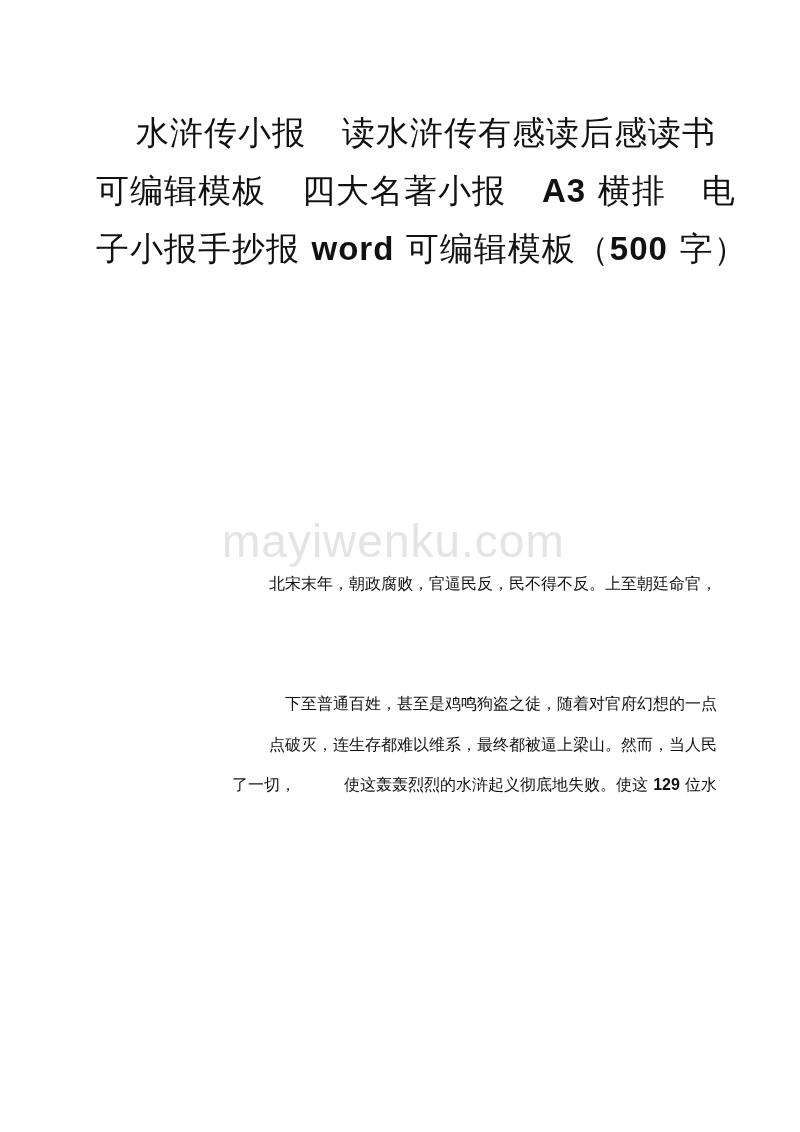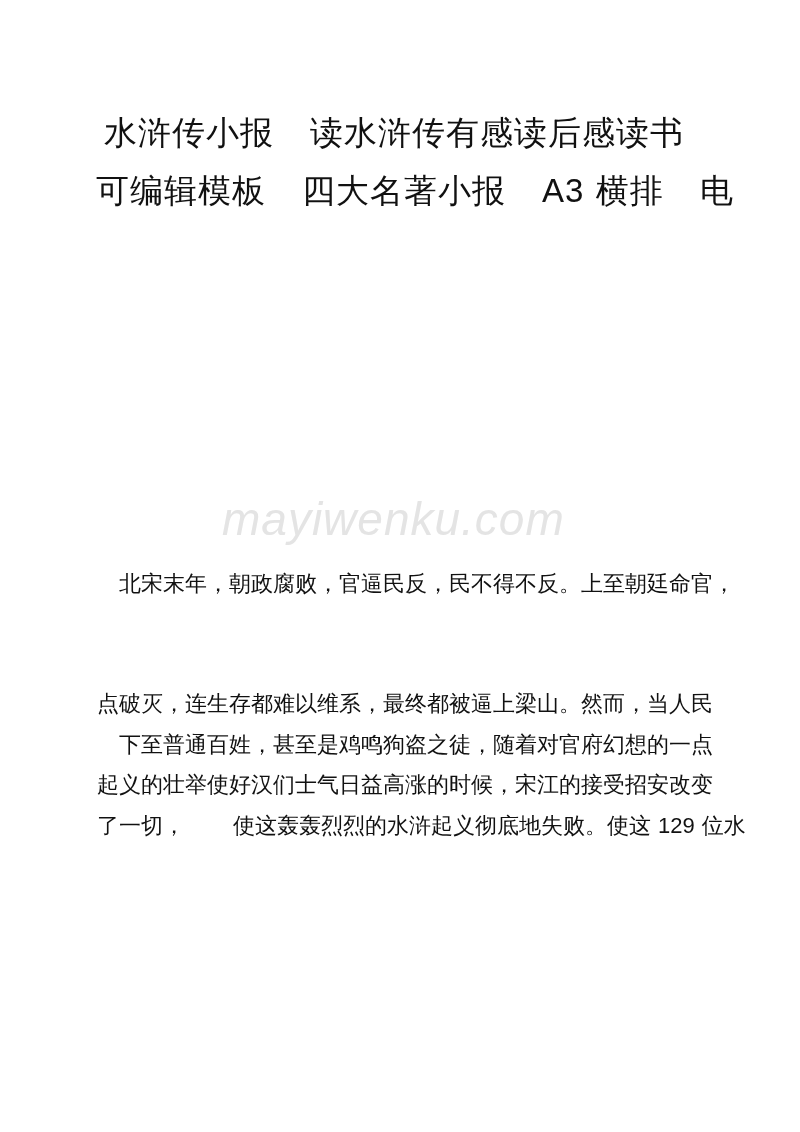"水浒传小报 读水浒传有感读后感读书" .title .line { text-align: none -> right }
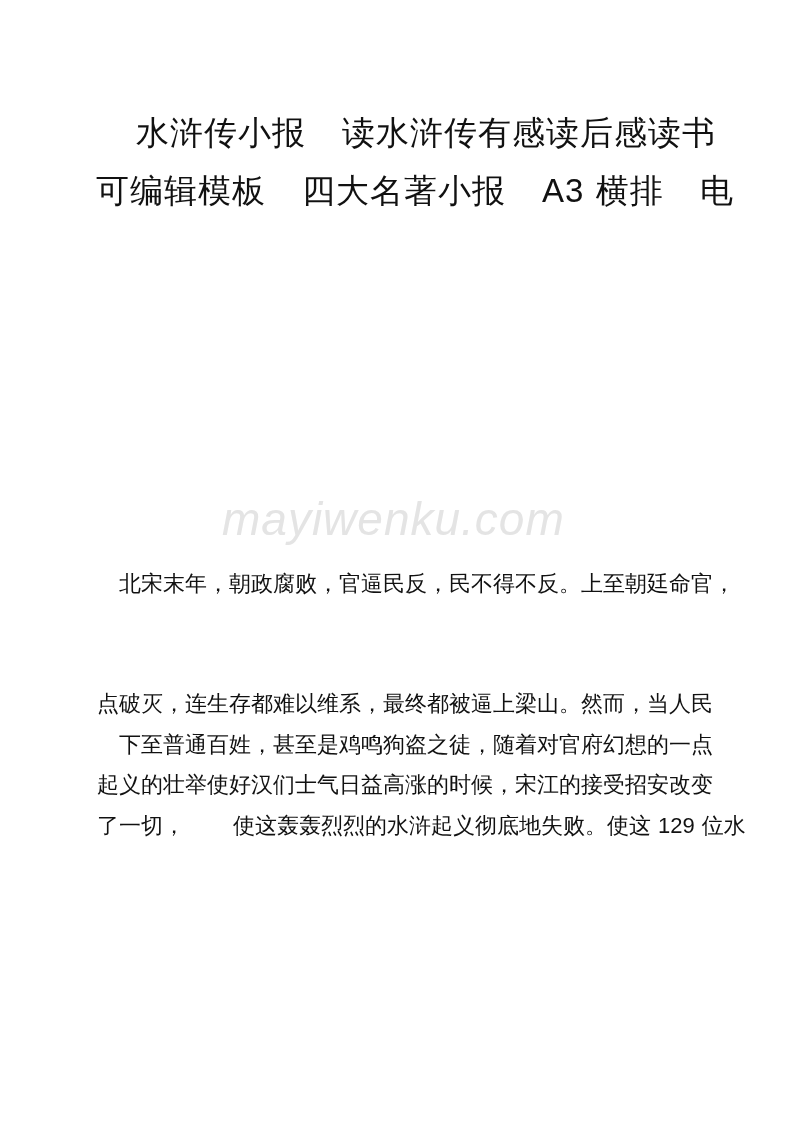"A3" .latin { font-weight: normal -> bold }
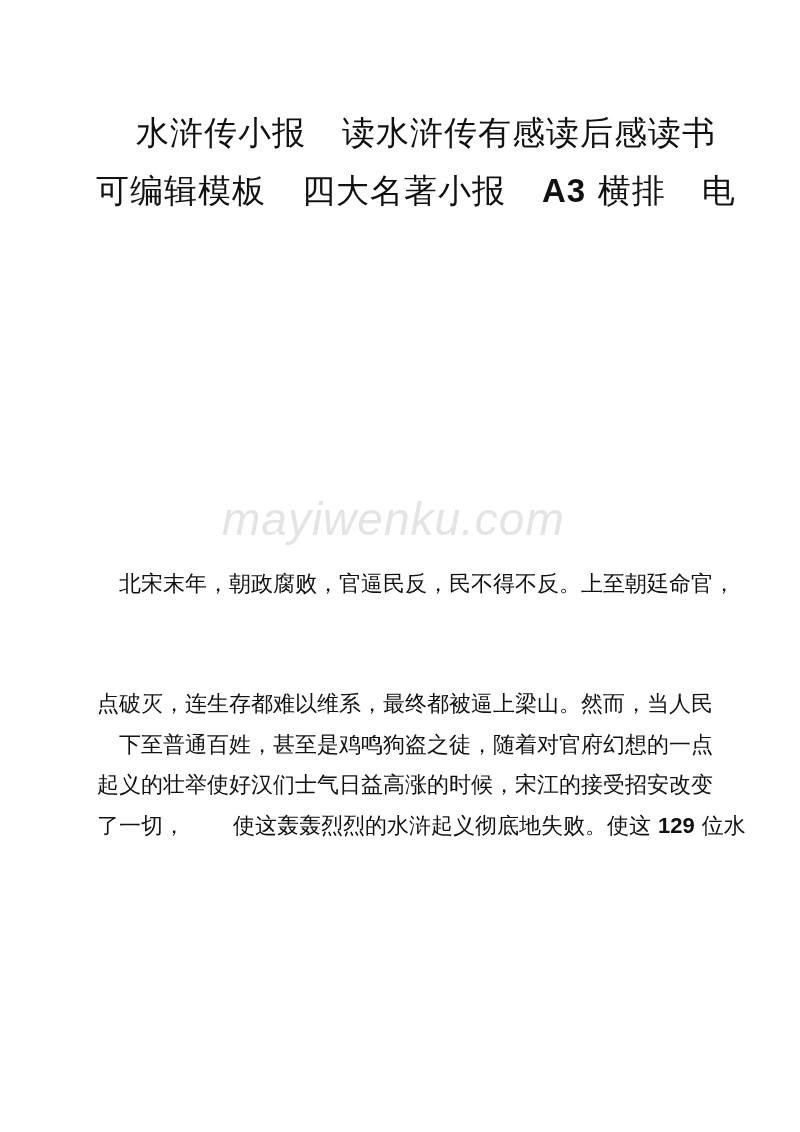"子小报手抄报 word 可编辑模板（500 字）" span.line { html: none -> <span><span>子小报手抄报 </span><span>word</span><span> 可编辑模板（</span><span>500</span><span> 字）</span></span> }
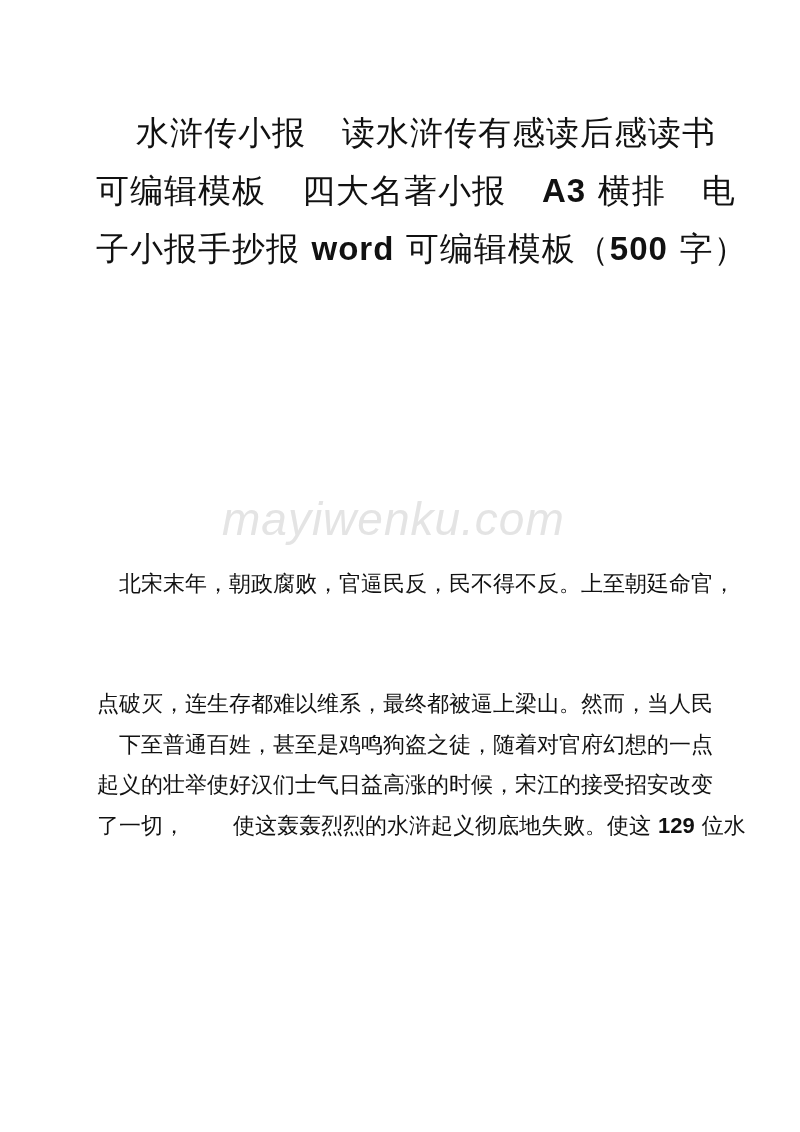"mayiwenku.com" .watermark { font-style: italic -> none; top: 492px -> 514px }
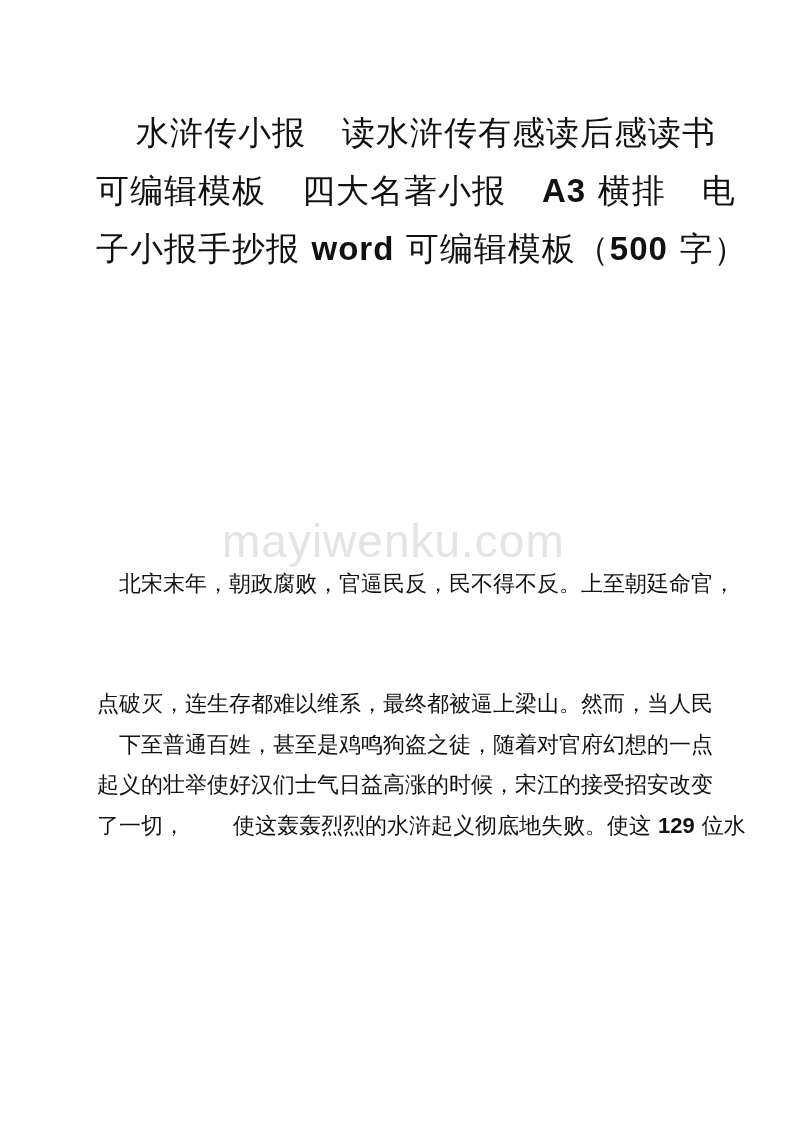"北宋末年，朝政腐败，官逼民反，民不得不反。上至朝廷命官，" .para { font-size: 22px -> 16px; text-align: none -> right }
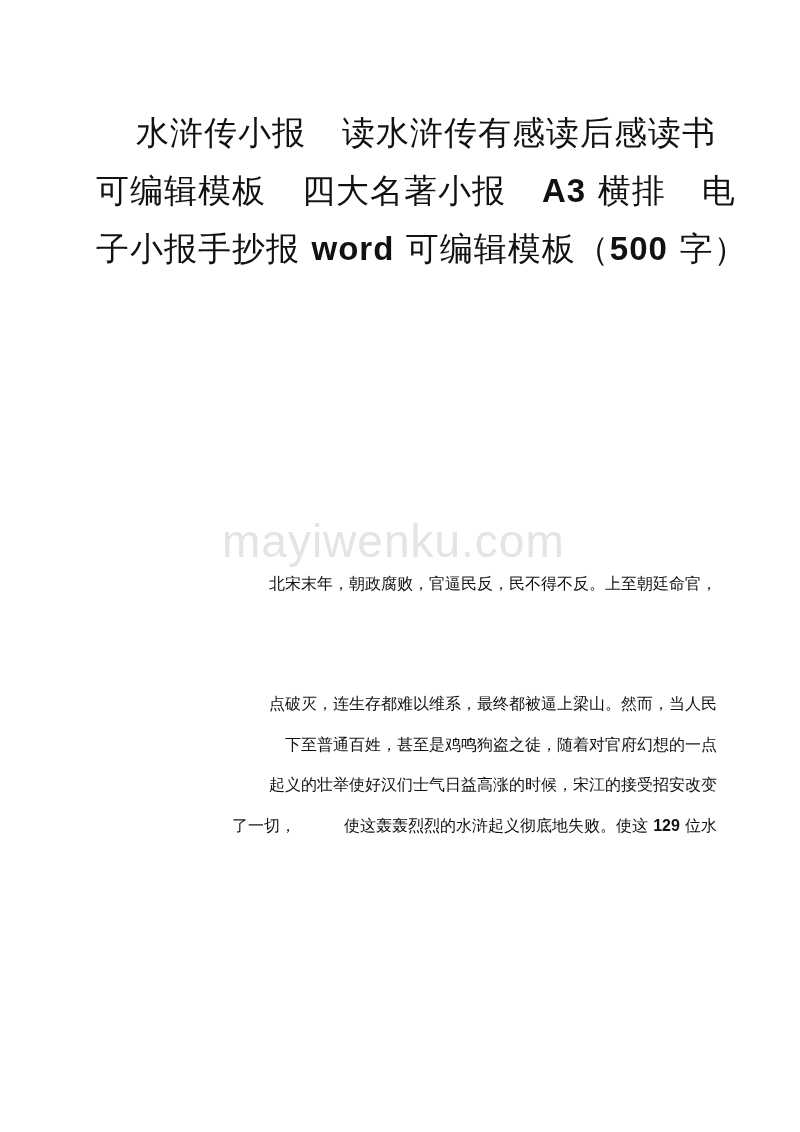"点破灭，连生存都难以维系，最终都被逼上梁山。然而，当人民" span.line { order: before "下至普通百姓，甚至是鸡鸣狗盗之徒，随着对官府幻想的一点" -> after "下至普通百姓，甚至是鸡鸣狗盗之徒，随着对官府幻想的一点" }
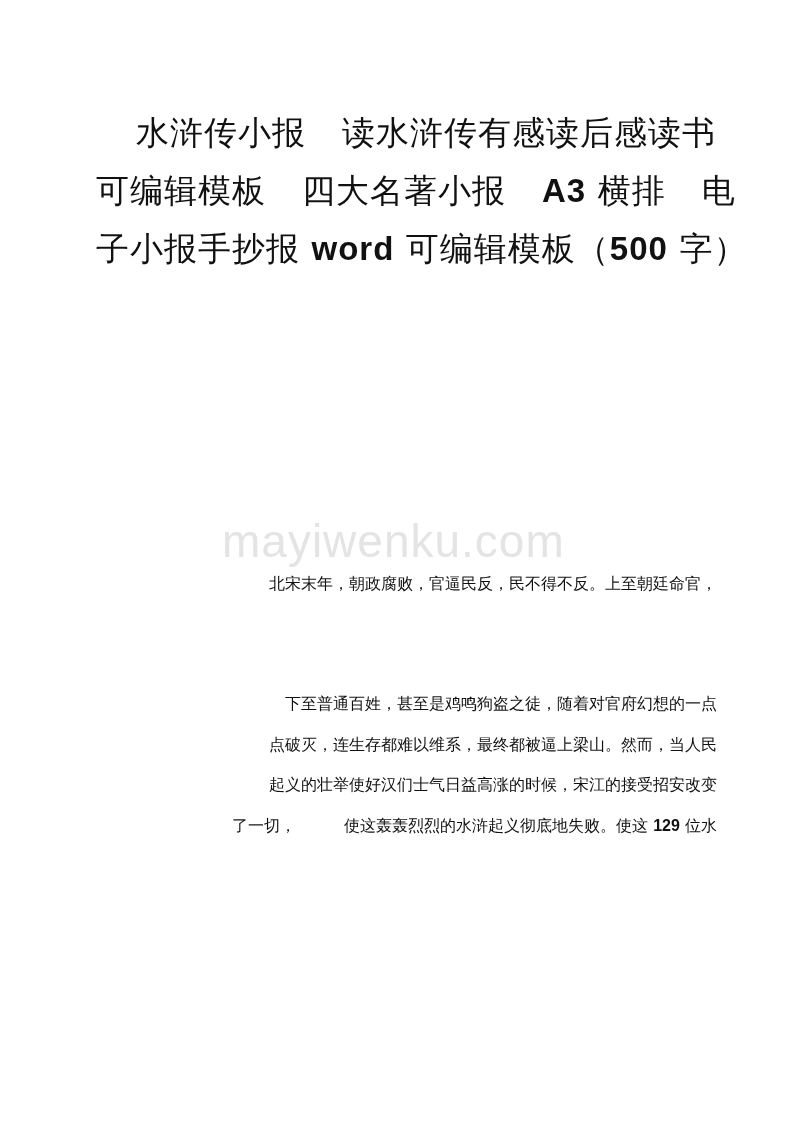"起义的壮举使好汉们士气日益高涨的时候，宋江的接受招安改变" span.line { html: <span>起义的壮举使好汉们士气日益高涨的时候，宋江的接受招安改变</span> -> none }
